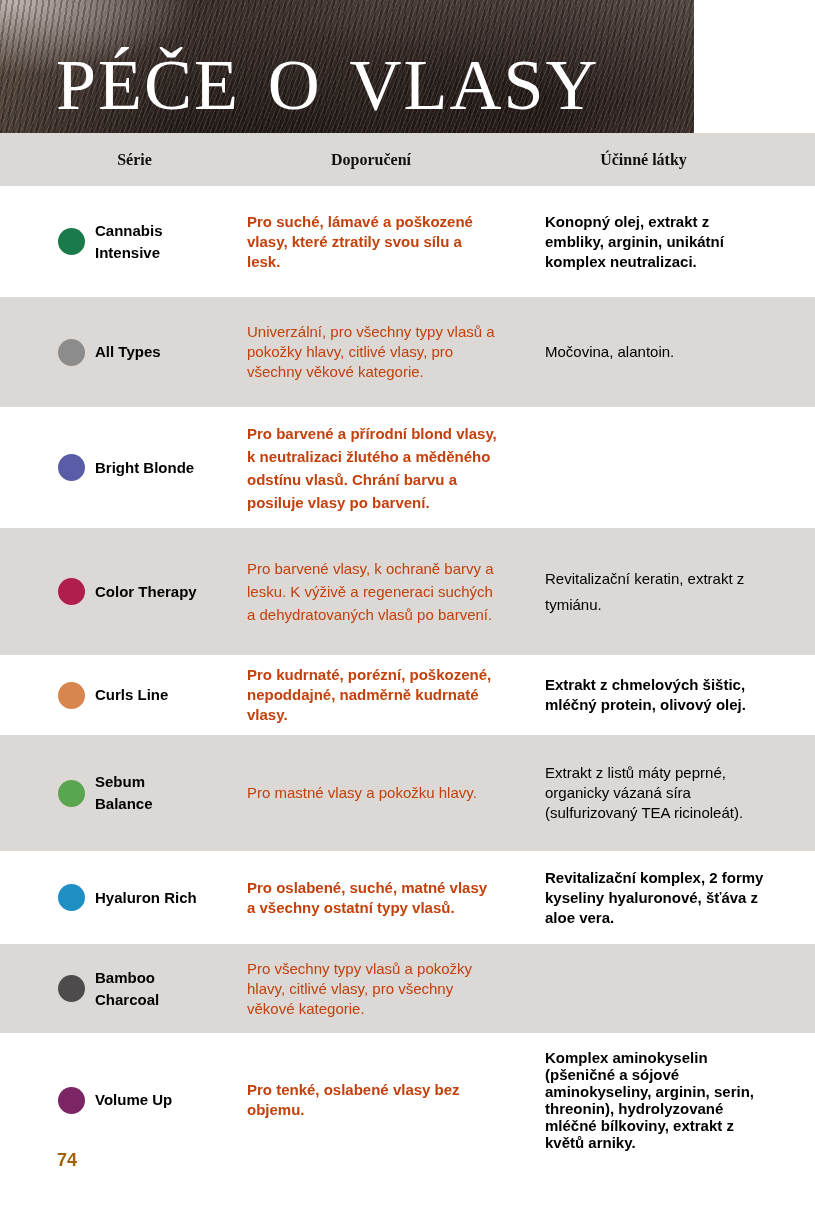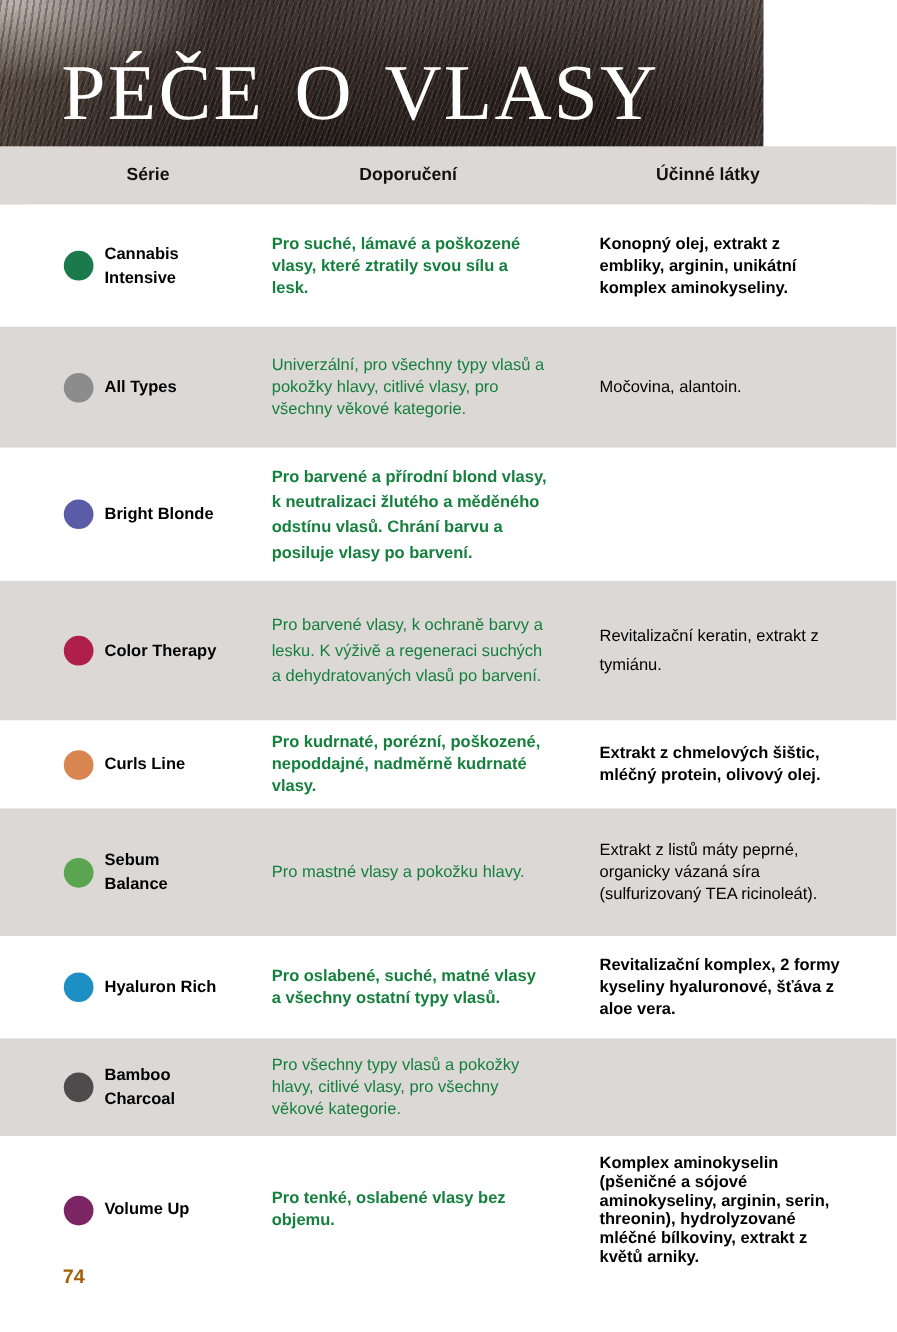"Série" .col-header { font-family: none -> Liberation Serif, serif }
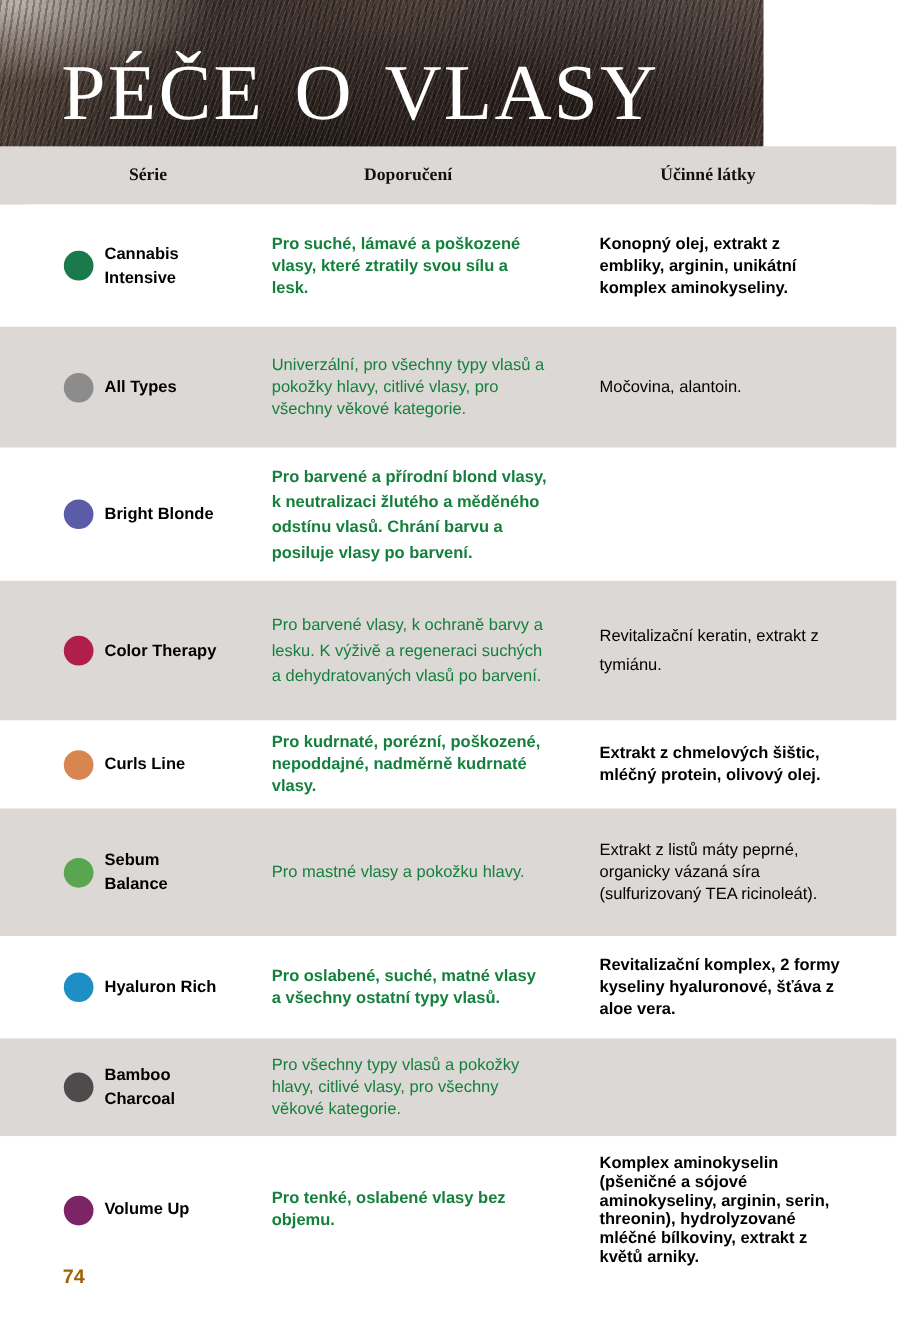"Pro suché, lámavé a poškozené" .desc { color: #15803d -> #c2410c }
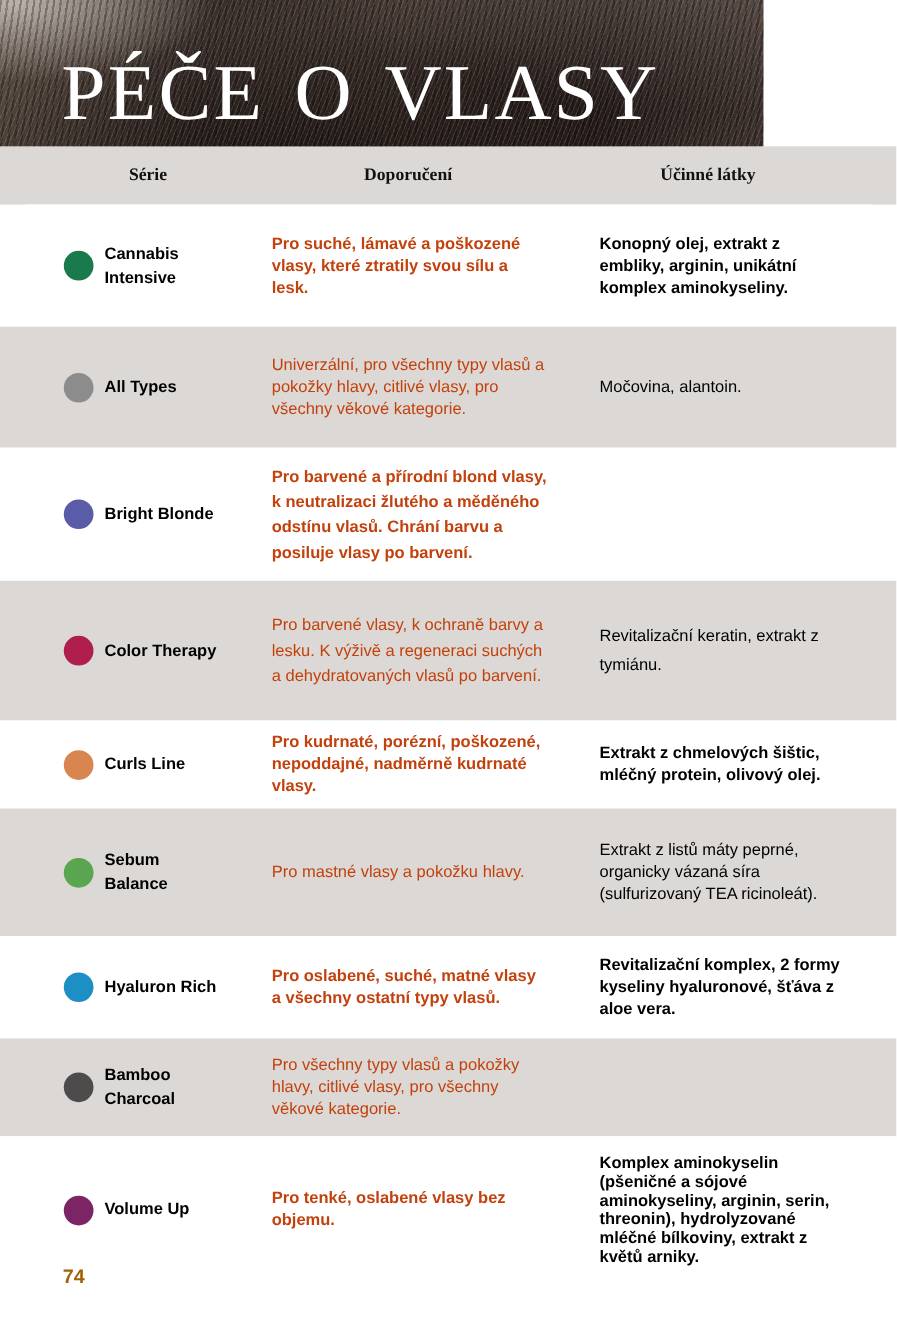"Konopný olej, extrakt z embliky," span.ingr { text: aminokyseliny -> neutralizaci }
